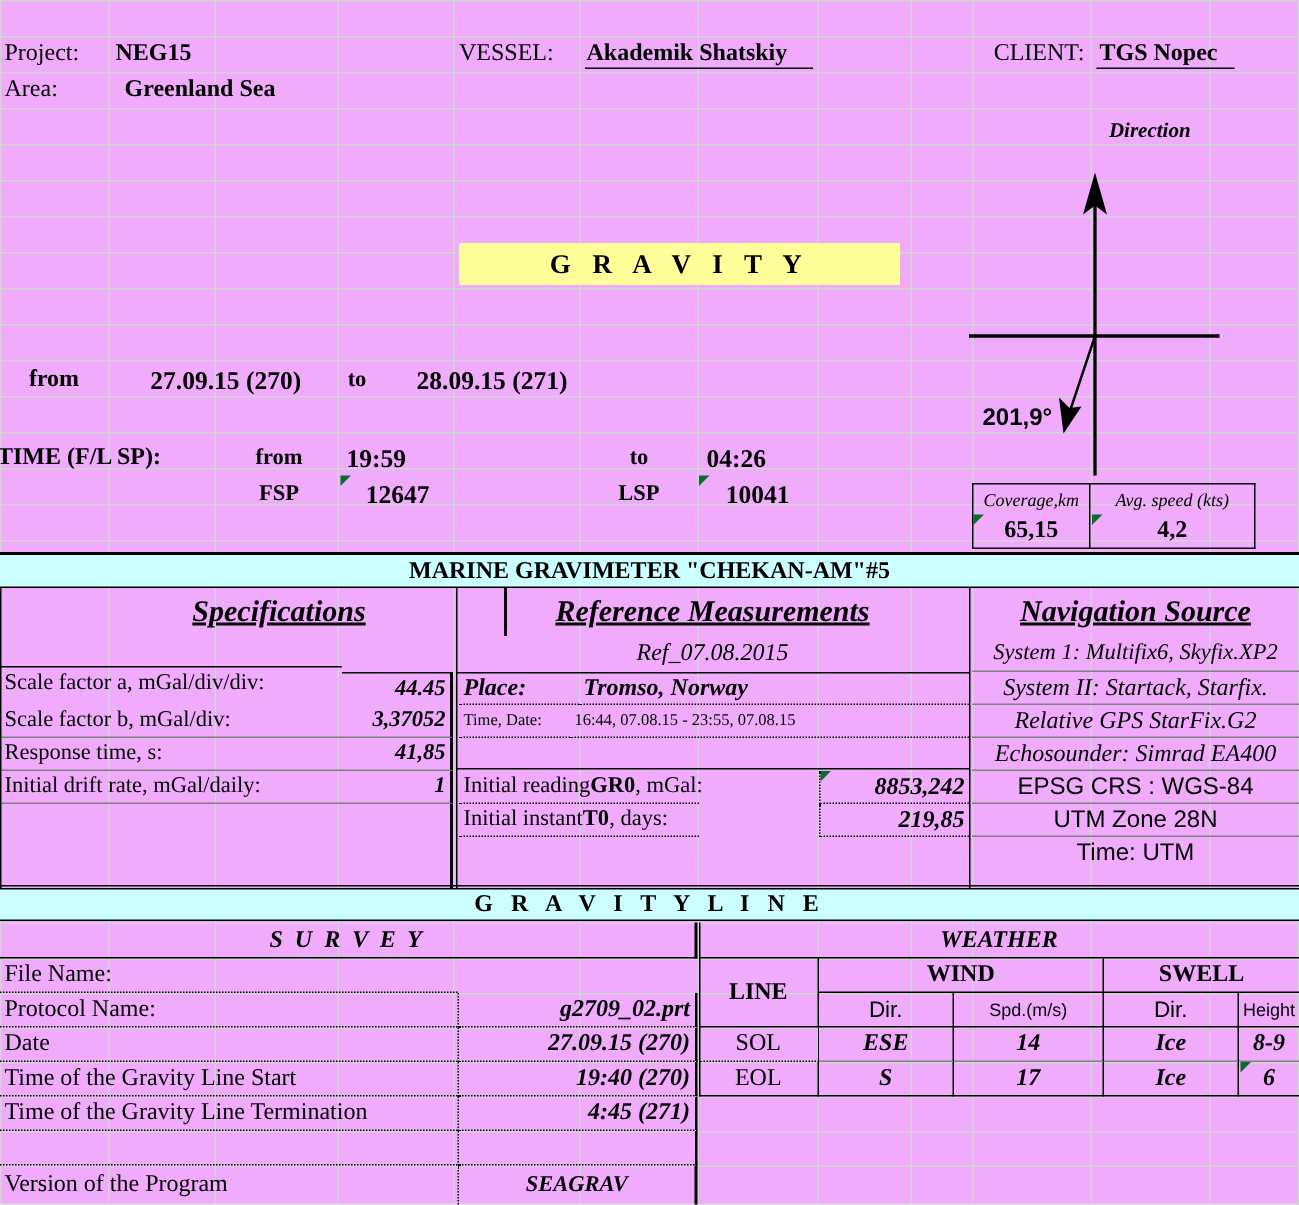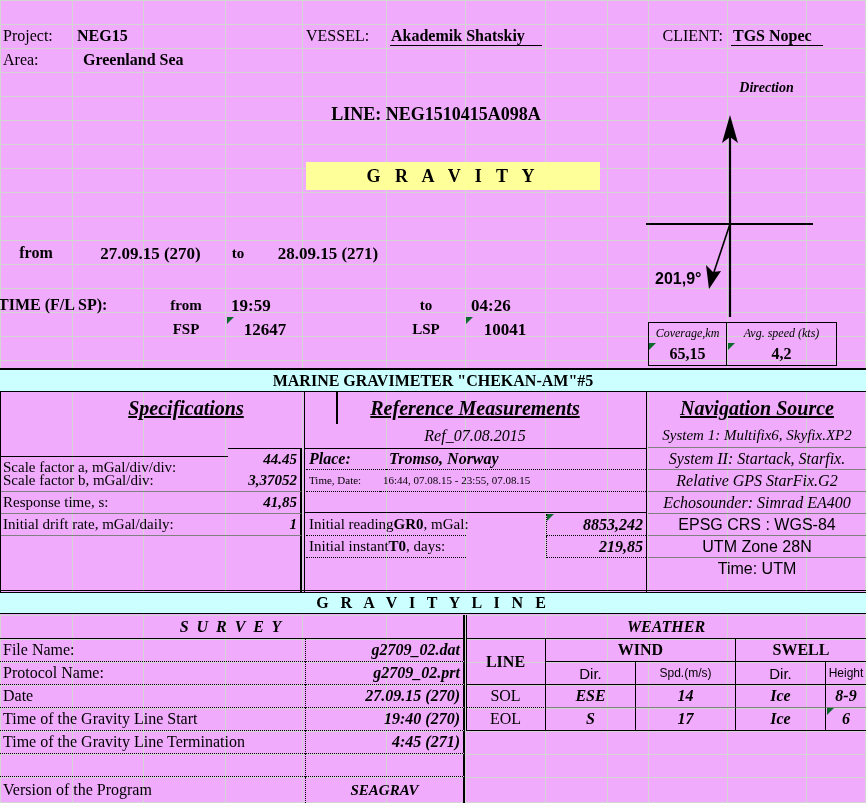"LINE: NEG1510415A098A" div.cell { html: <div>LINE: NEG1510415A098A</div> -> none }
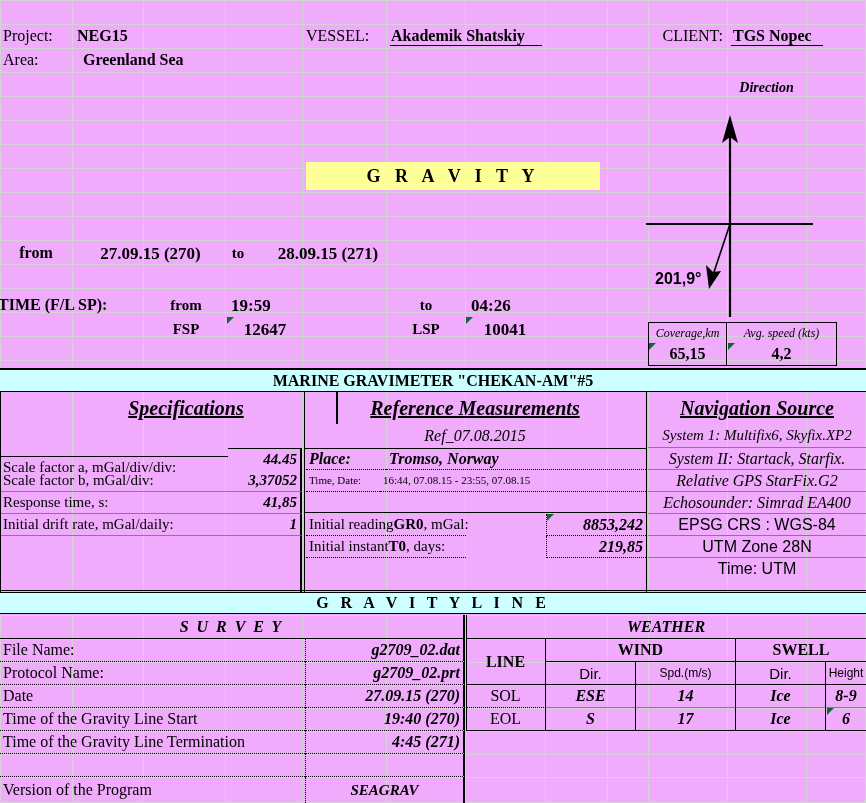"Scale factor a, mGal/div/div:" div.cell { top: 456px -> 444px }
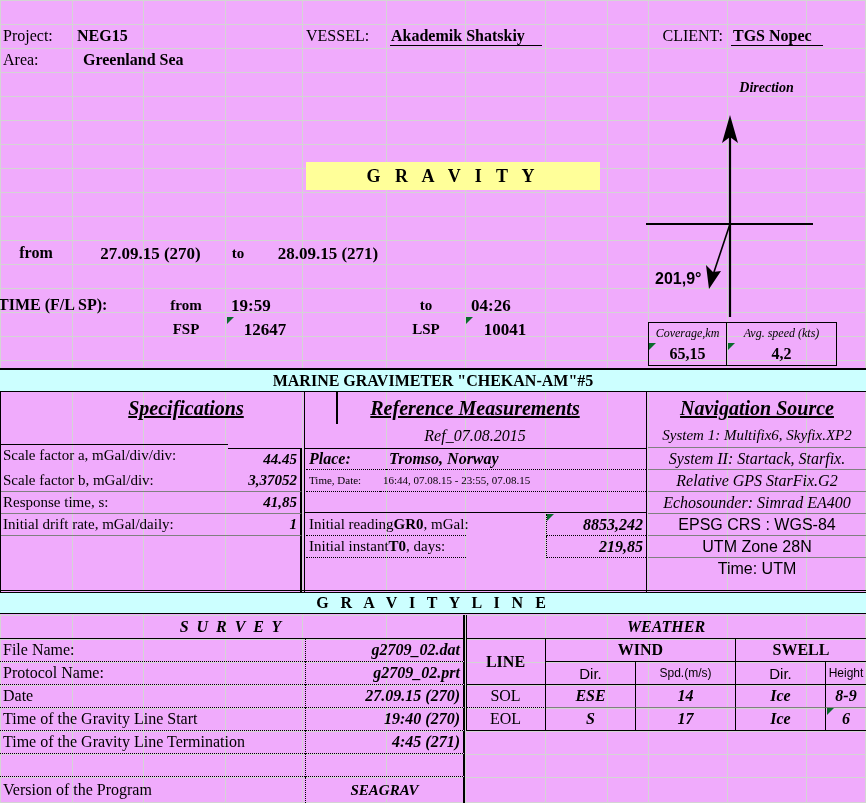"g2709_02.dat" div.cell { html: <div>g2709_02.dat</div> -> none }
